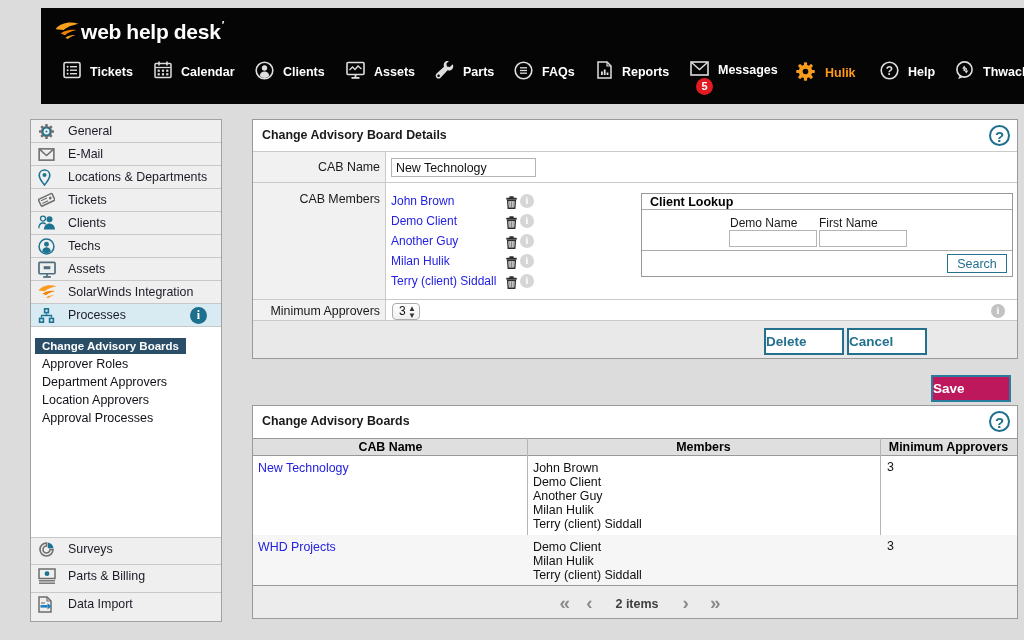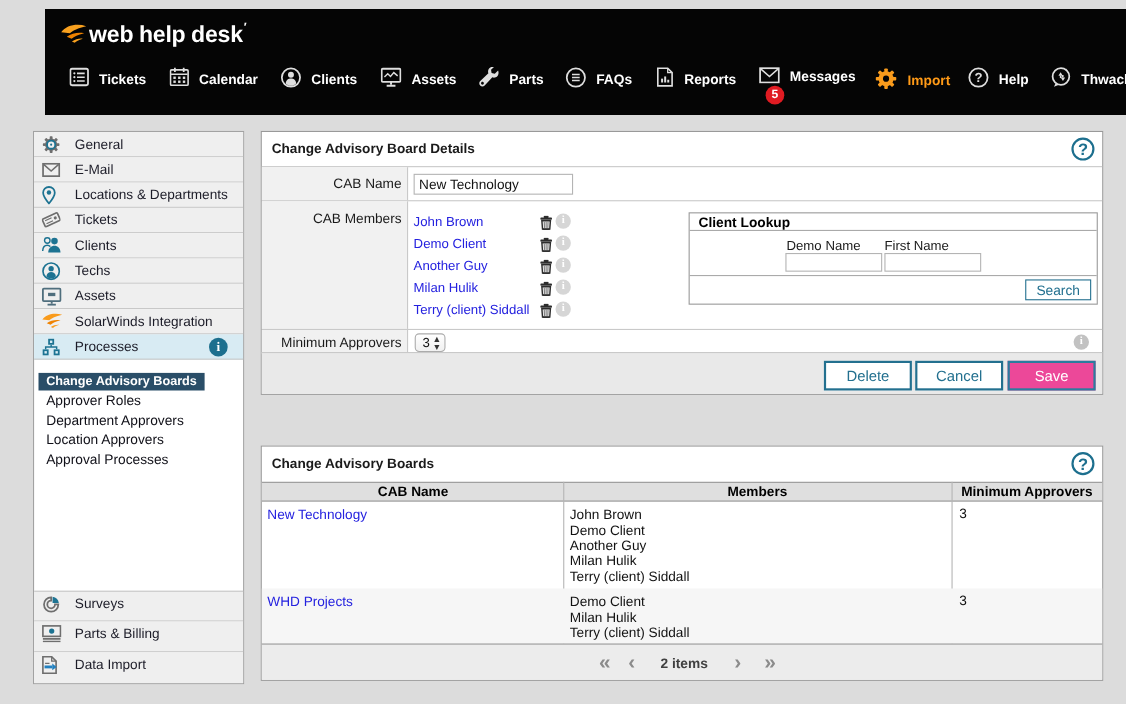"Import" span.nav-label { text: Import -> Hulik }
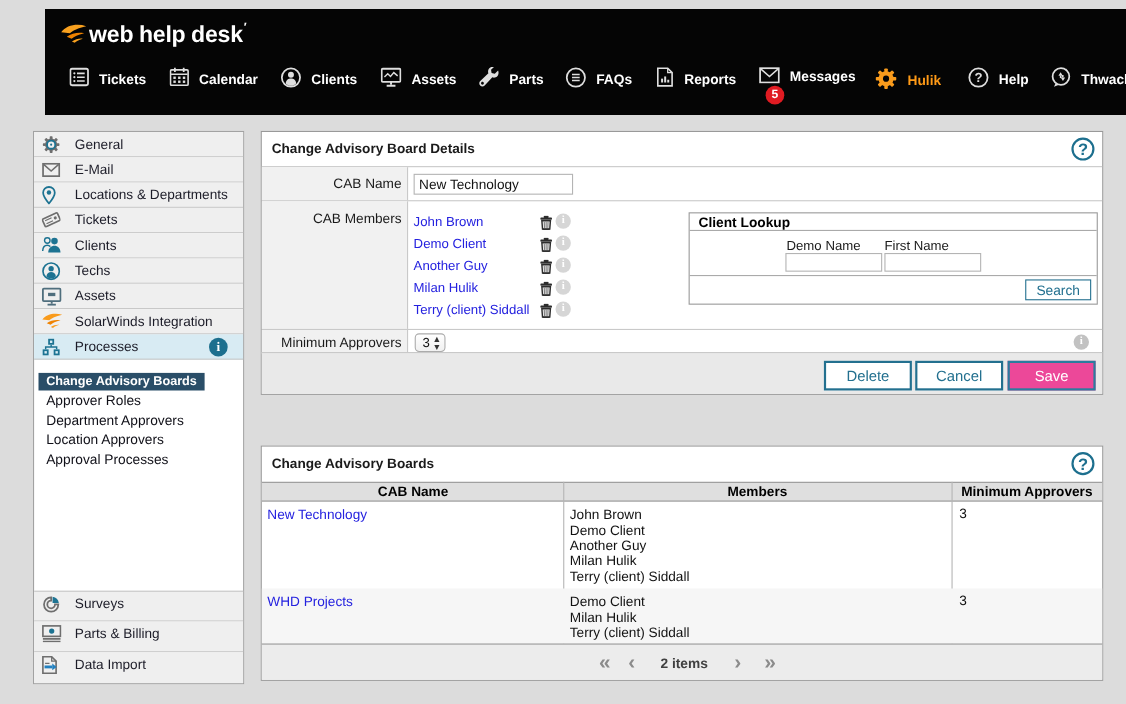"Change Advisory Board Details" .panel { left: 237px -> 252px }
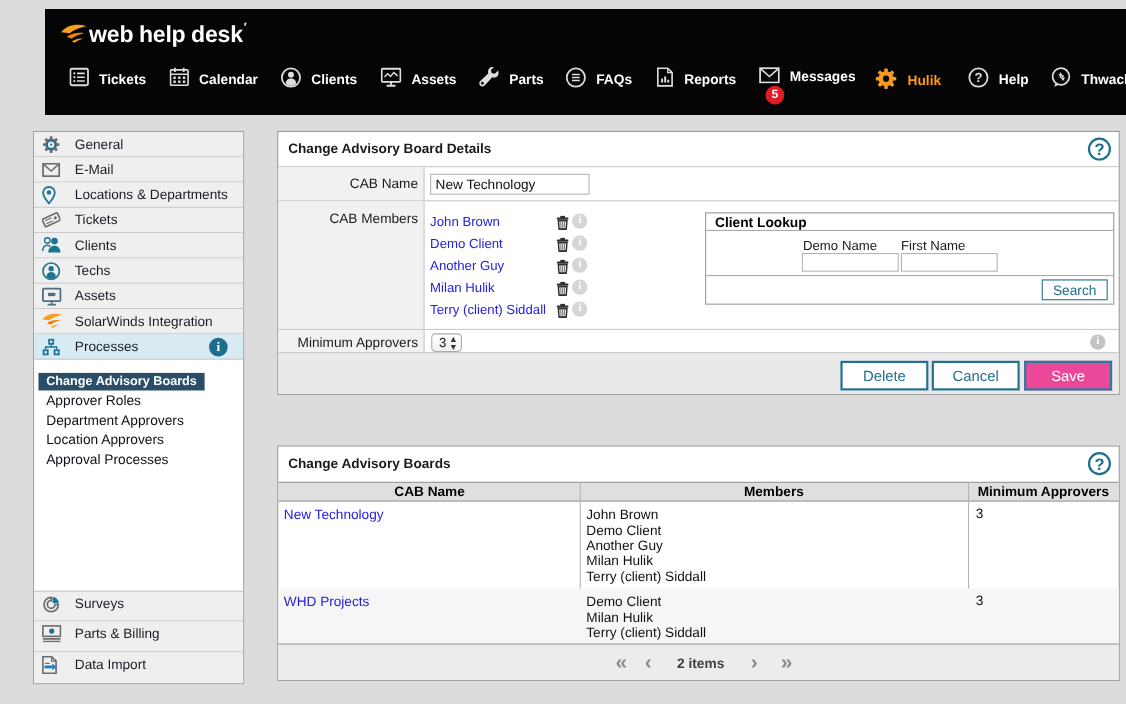"Delete" .btn { font-weight: normal -> bold; text-align: center -> left }
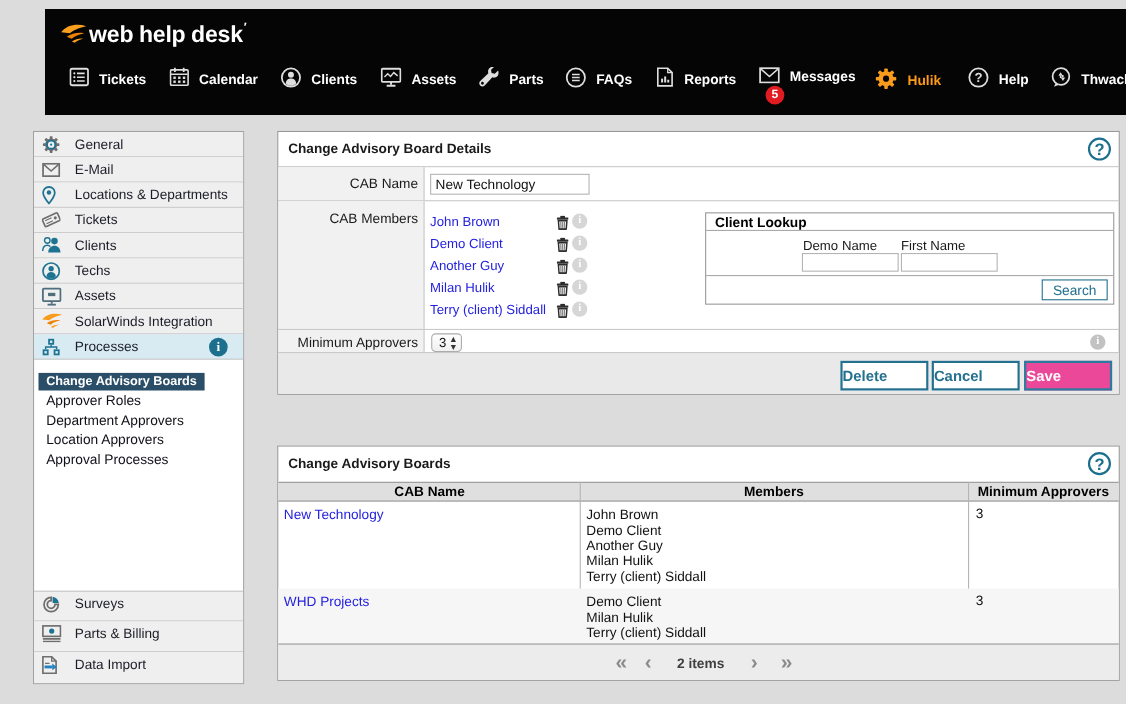"Save" .btn.primary { background: #ec4899 -> #be185d; margin-top: none -> 47px }
